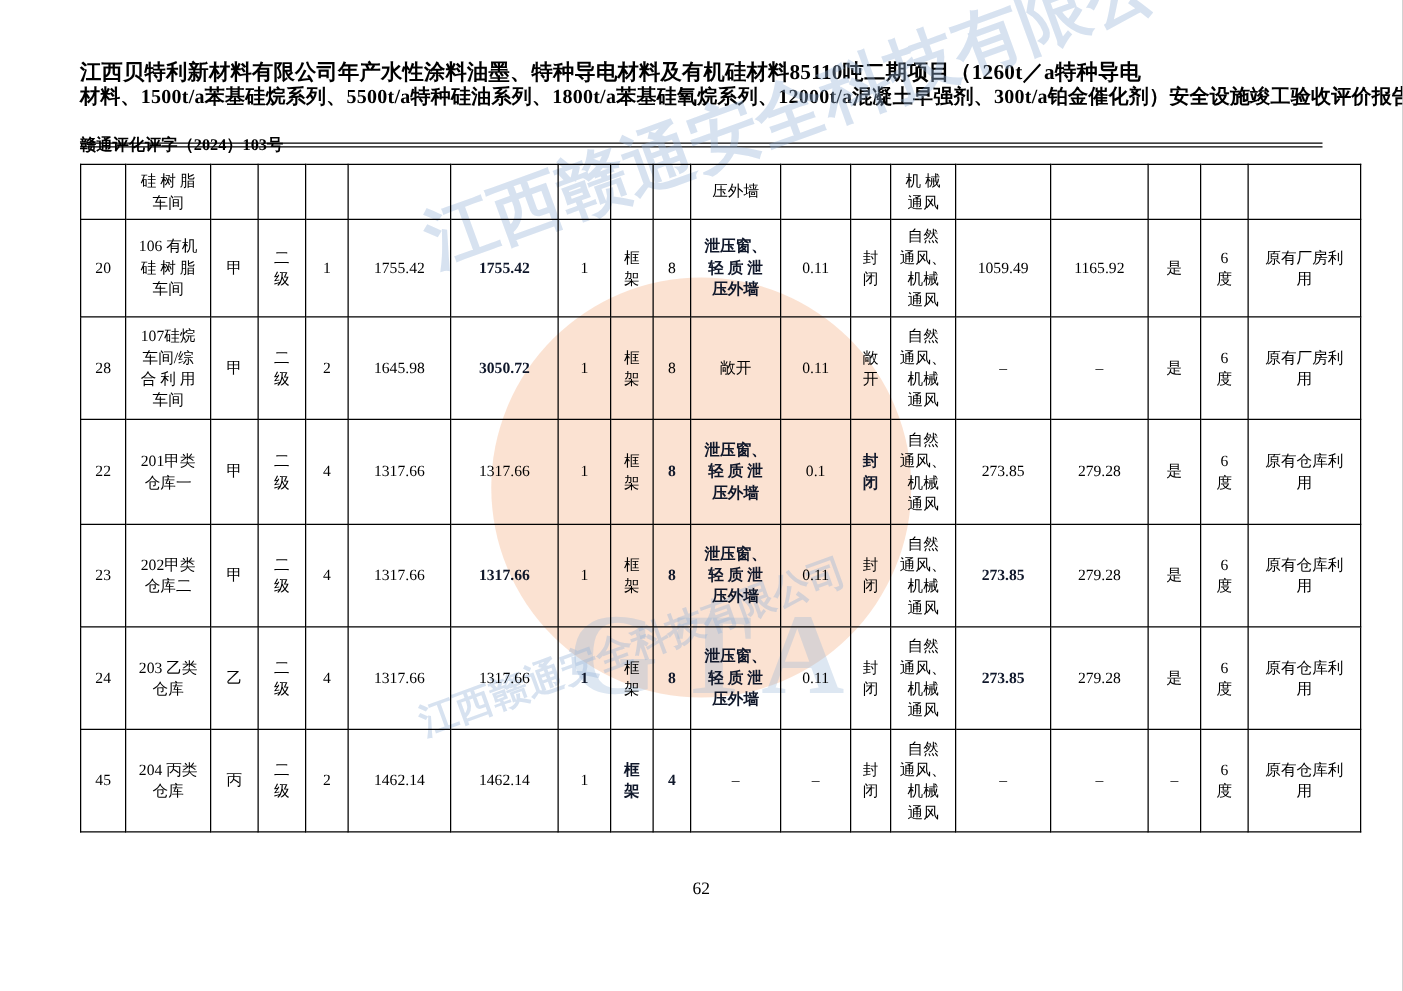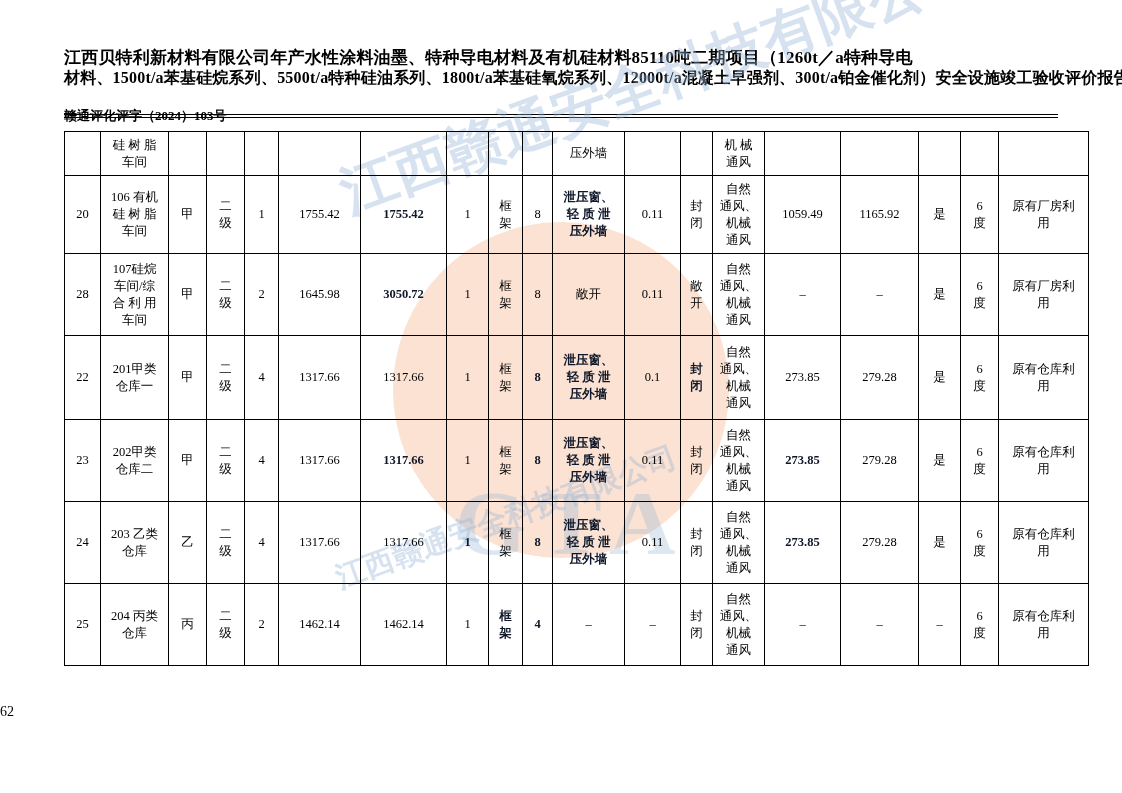"25" td.num { text: 25 -> 45 }
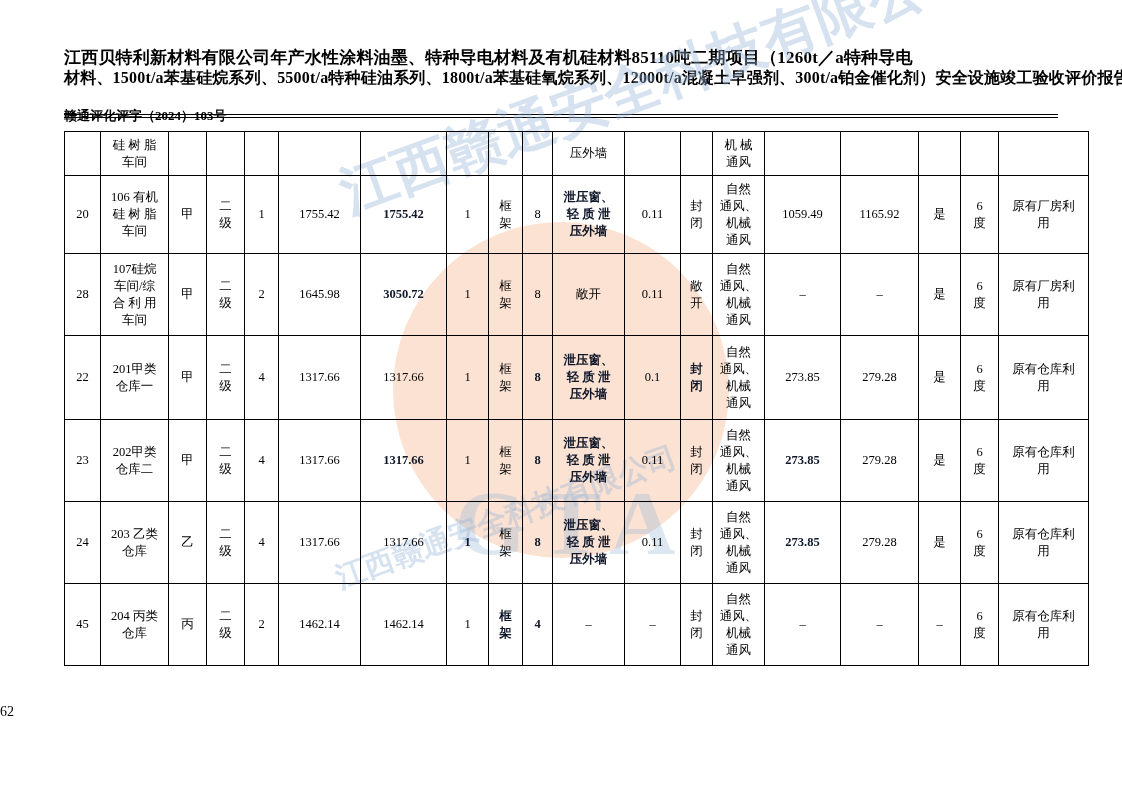"62" .page-number { text-align: left -> center }
